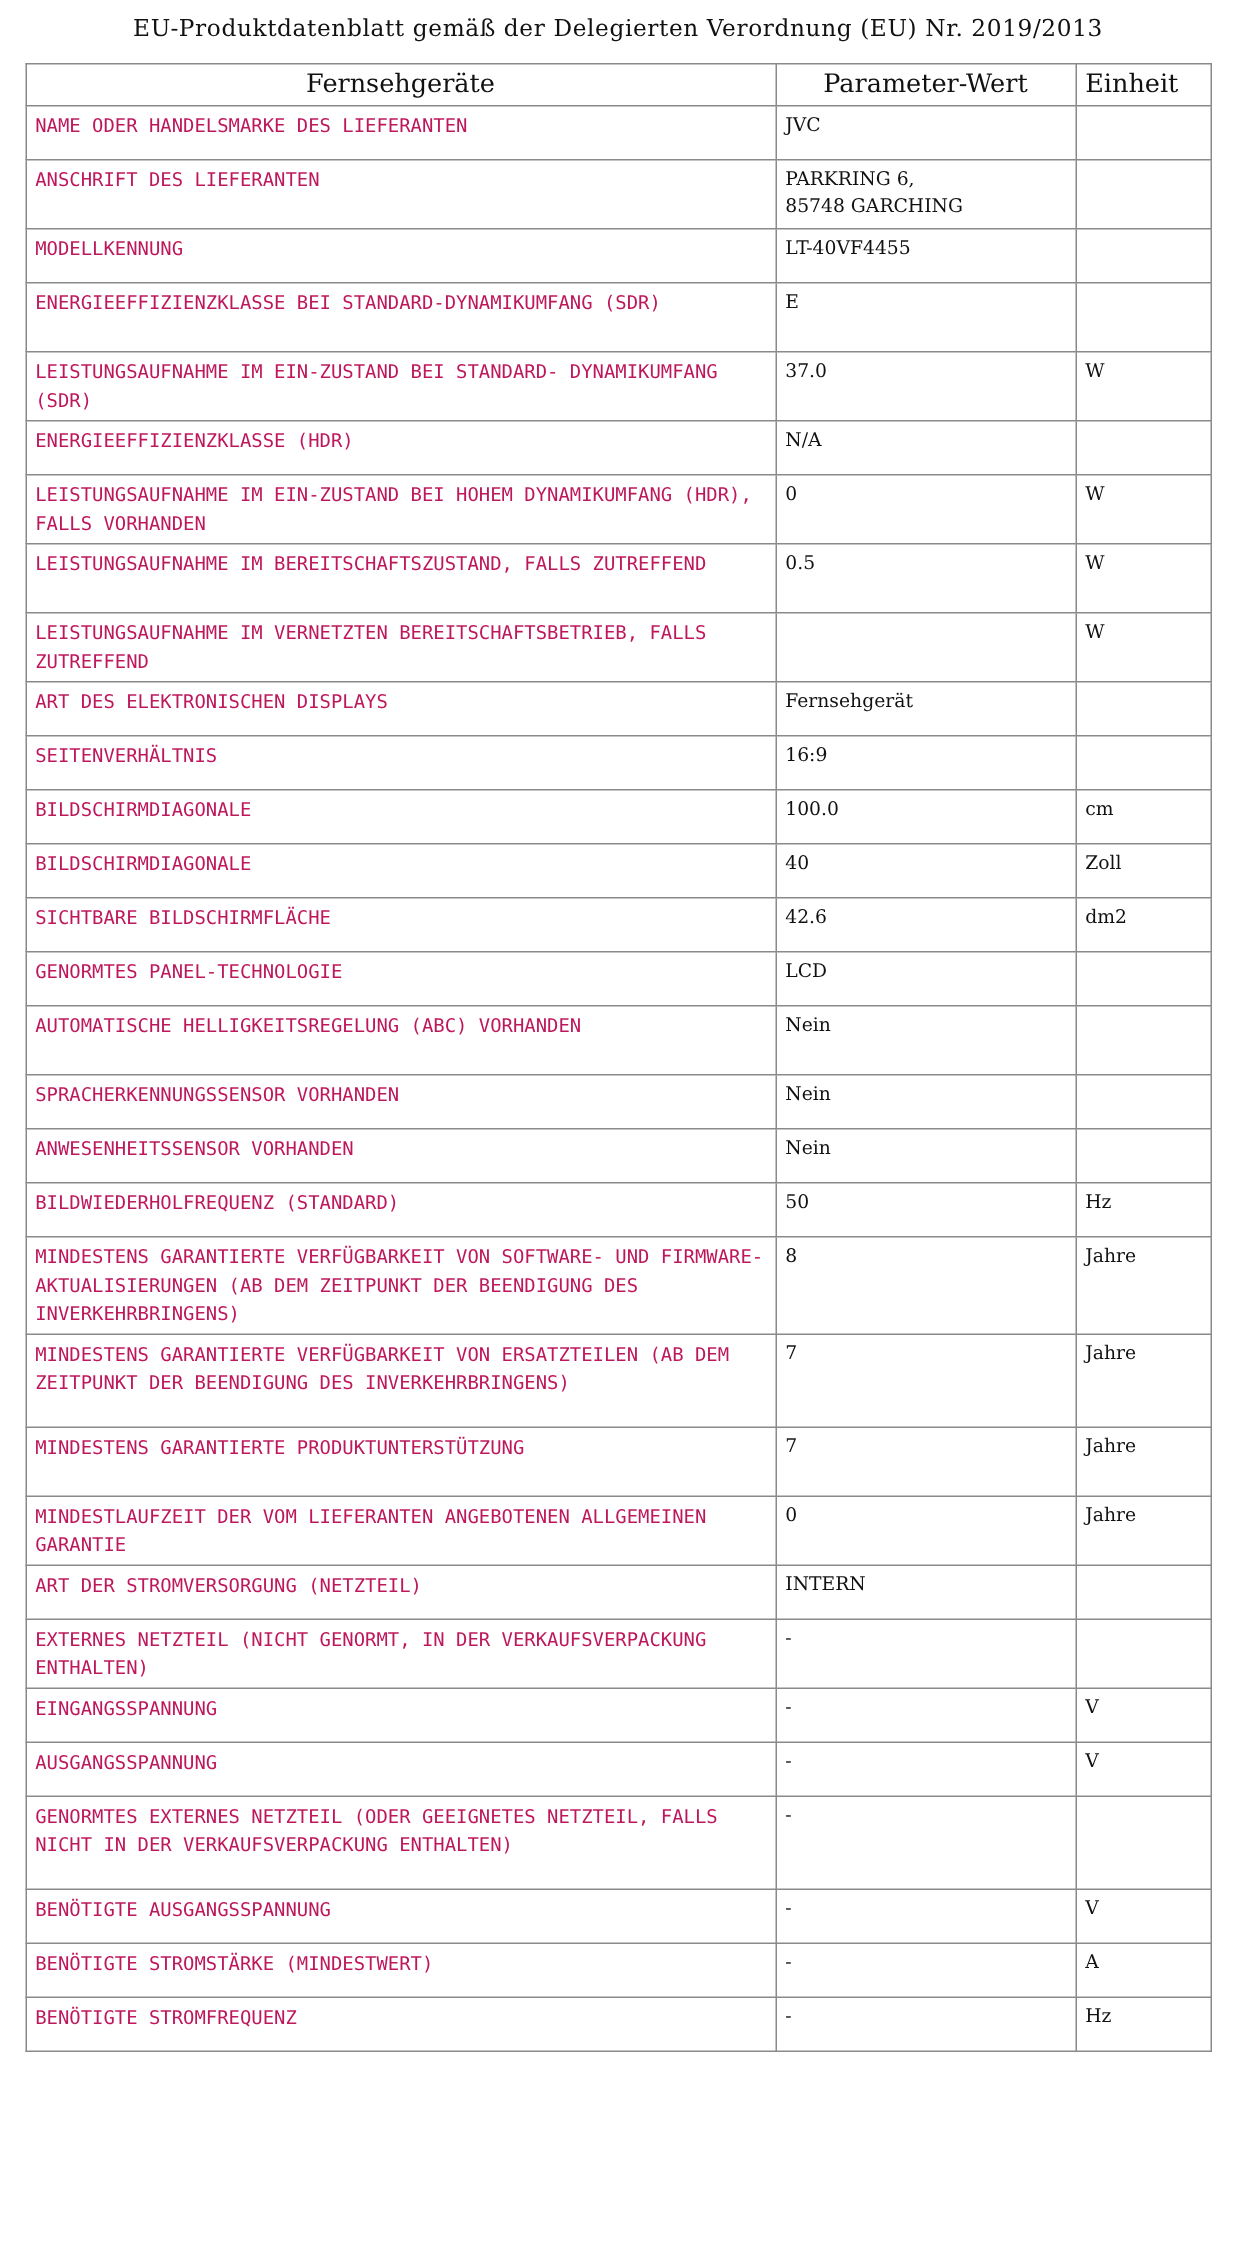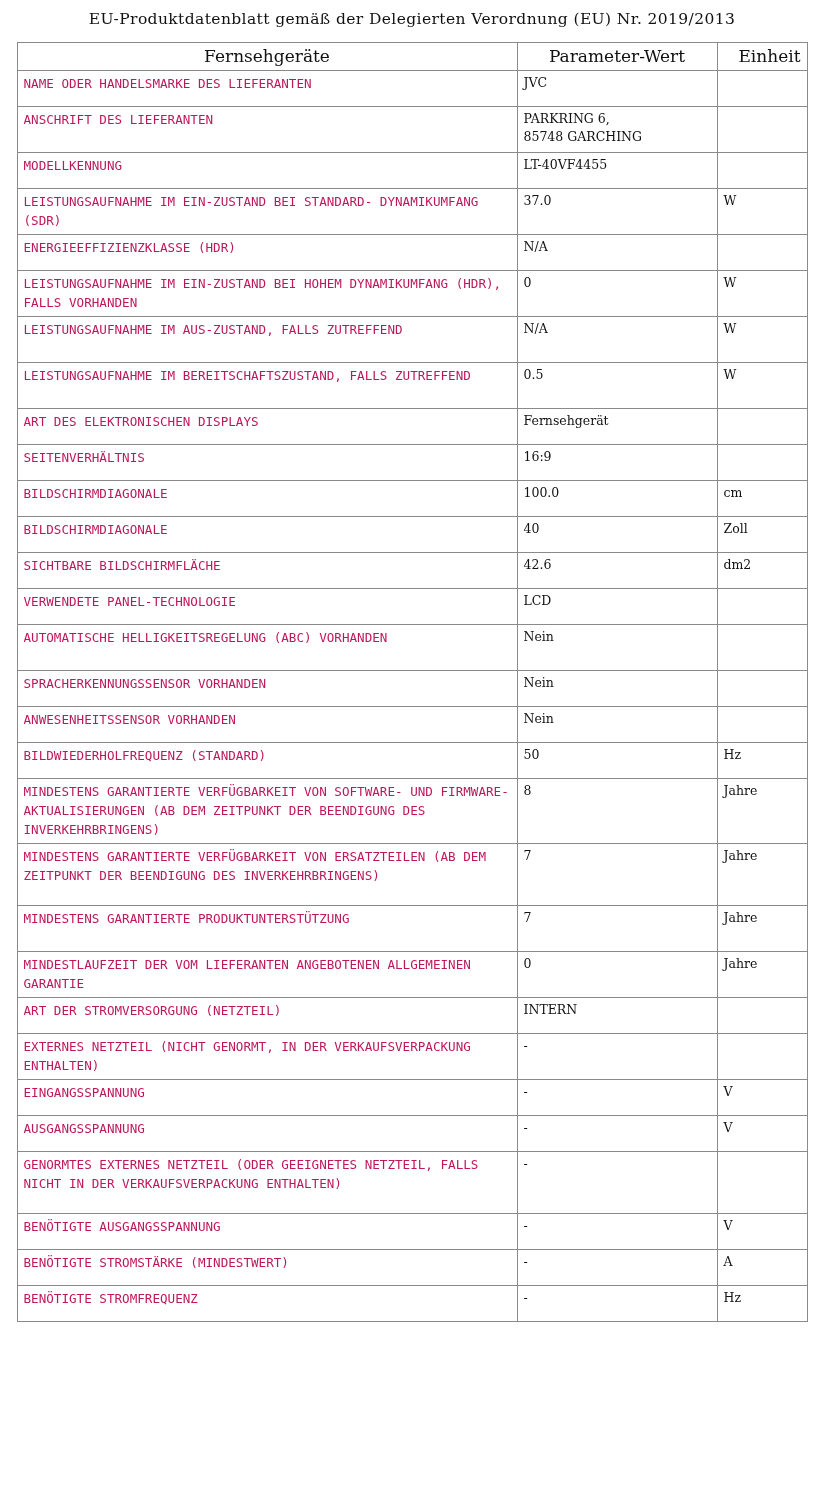"Einheit" thead th.hdr-unit { text-align: right -> left }
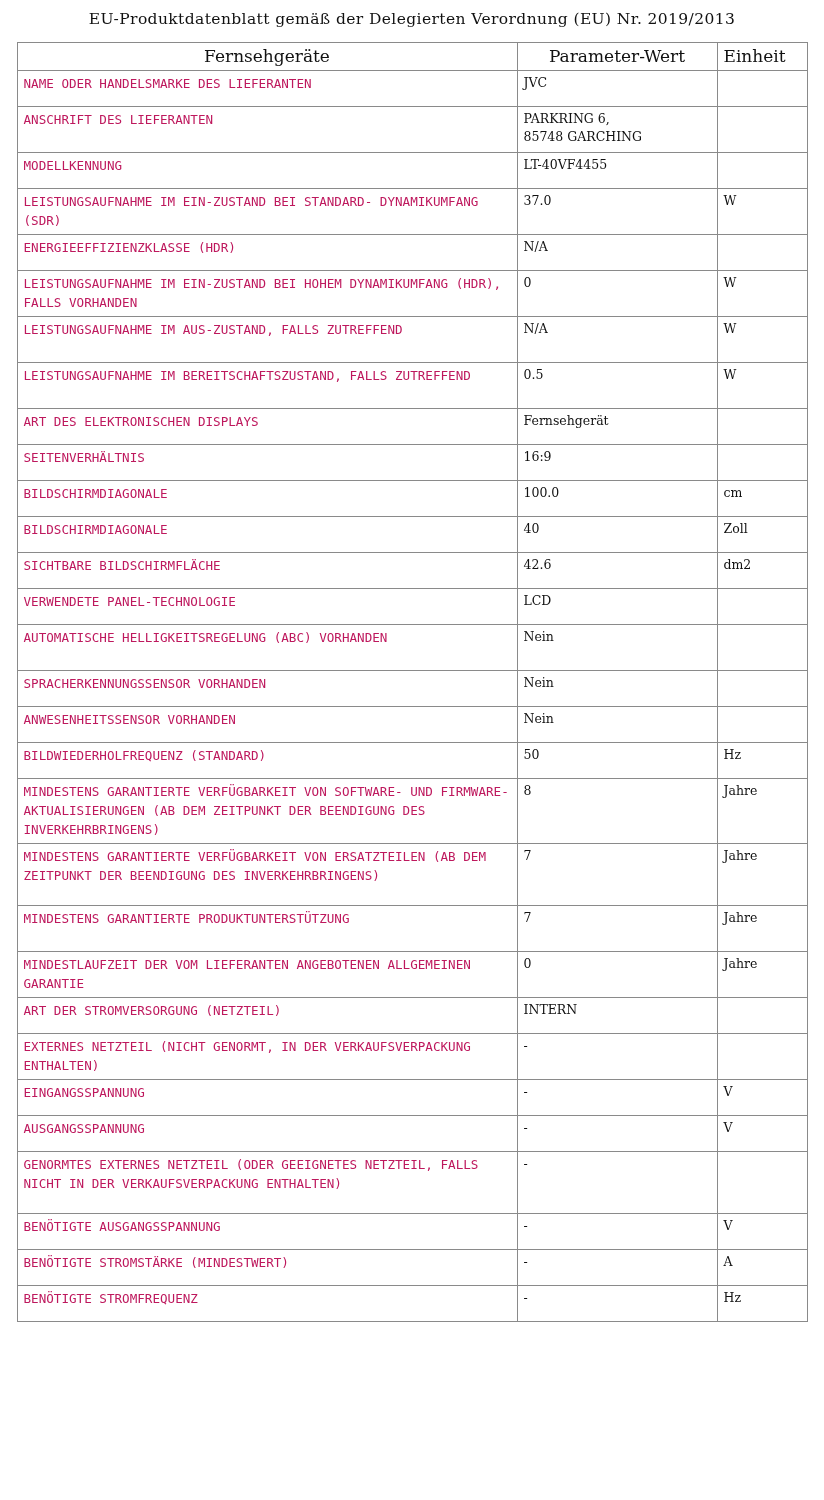"ENERGIEEFFIZIENZKLASSE BEI" tr.h-lg { html: none -> <tr> <td>ENERGIEEFFIZIENZKLASSE BEI STANDARD-DYNAMIKUMFANG (SDR)</td> <td>E</td> <td></td> </tr> }
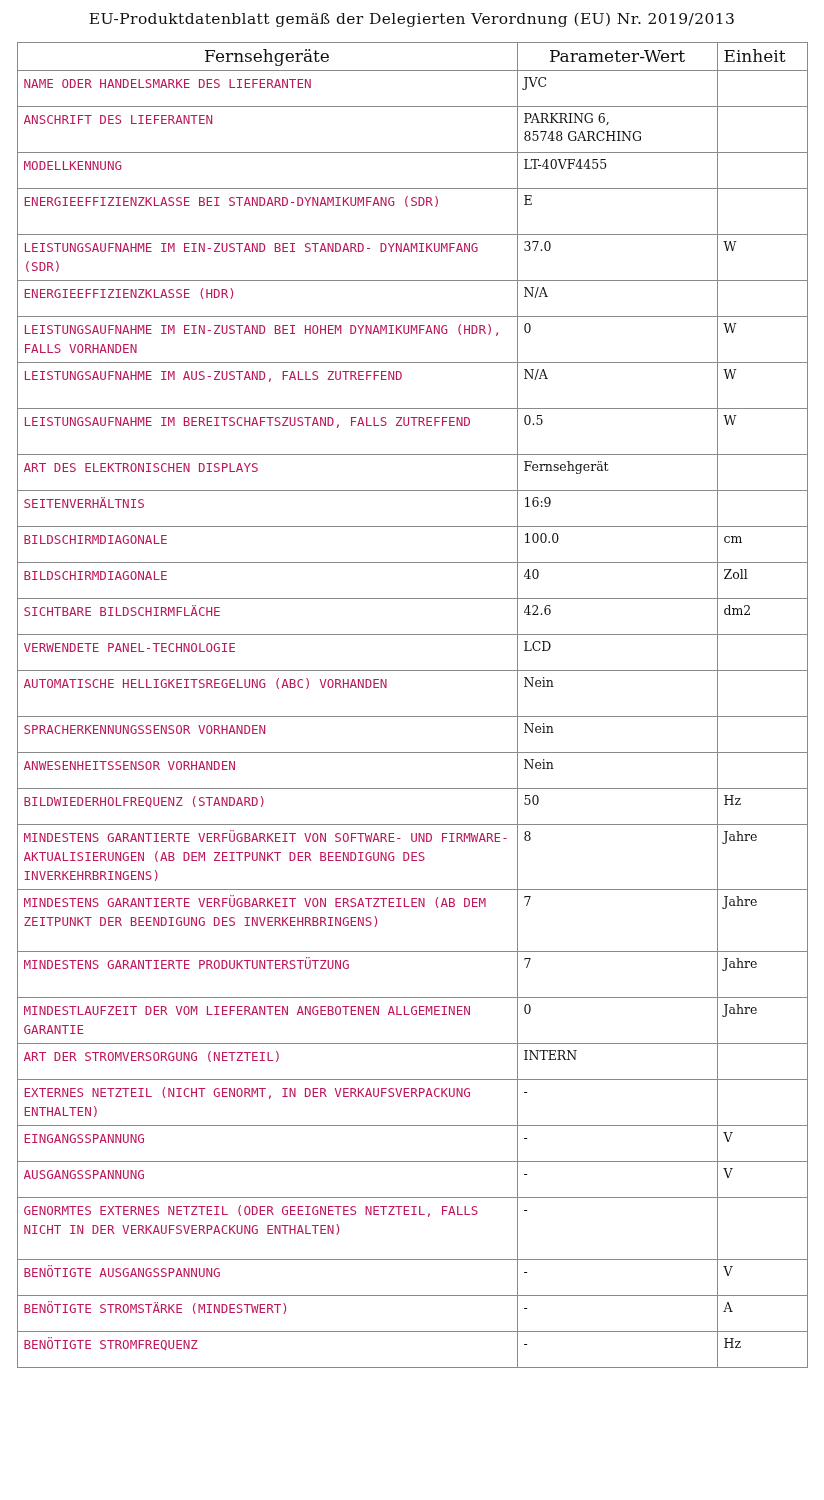"LEISTUNGSAUFNAHME IM AUS-ZUSTAND, FALLS" tr.h-lg { html: <tr> <td>LEISTUNGSAUFNAHME IM AUS-ZUSTAND, FALLS ZUTREFFEND</td> <td>N/A</td> <td>W</td> </tr> -> none }
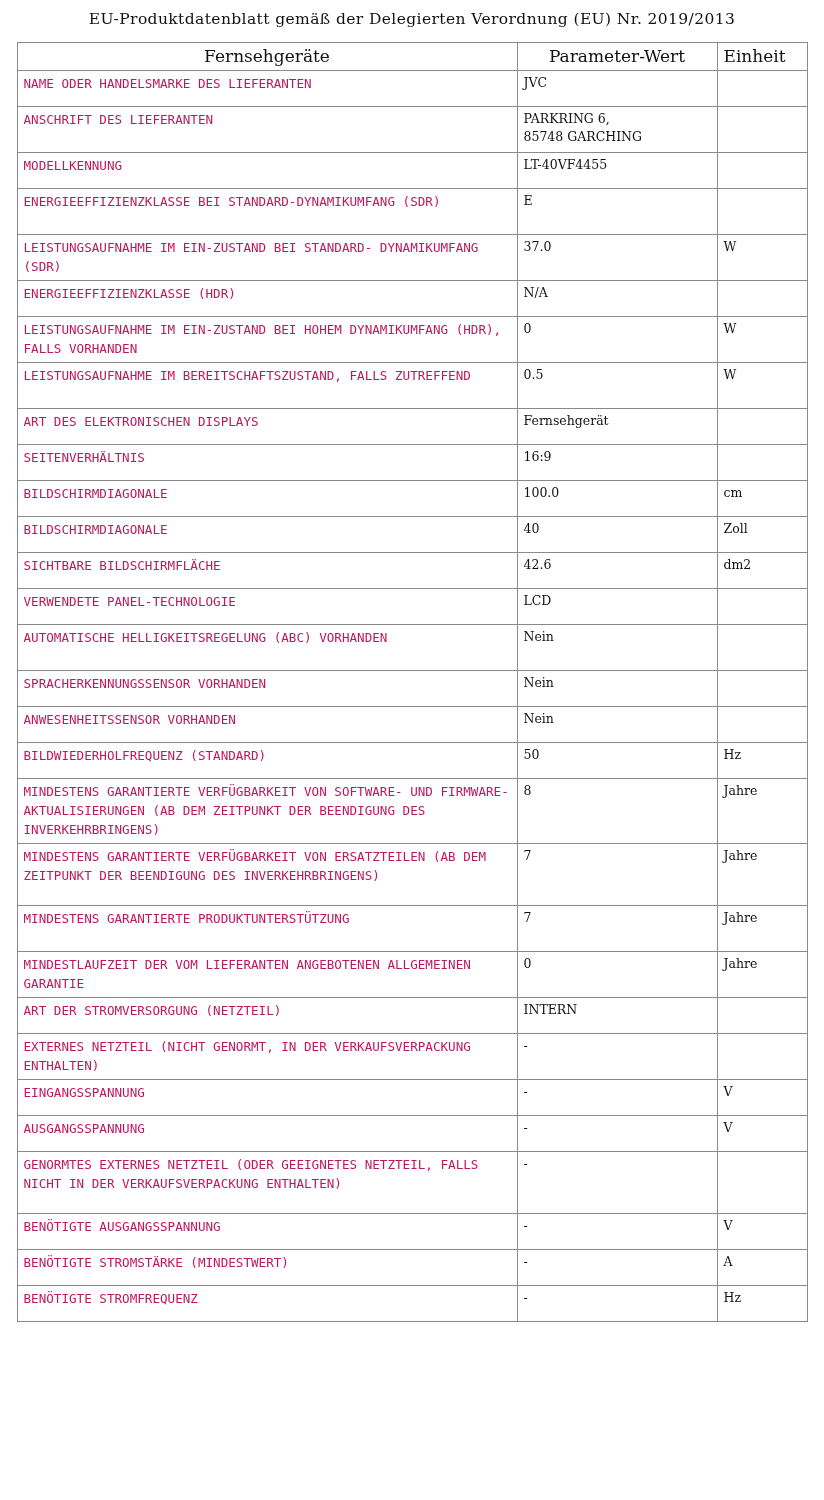"LEISTUNGSAUFNAHME IM VERNETZTEN" tr.h-lg { html: none -> <tr> <td>LEISTUNGSAUFNAHME IM VERNETZTEN BEREITSCHAFTSBETRIEB, FALLS ZUTREFFEND</td> <td></td> <td>W</td> </tr> }
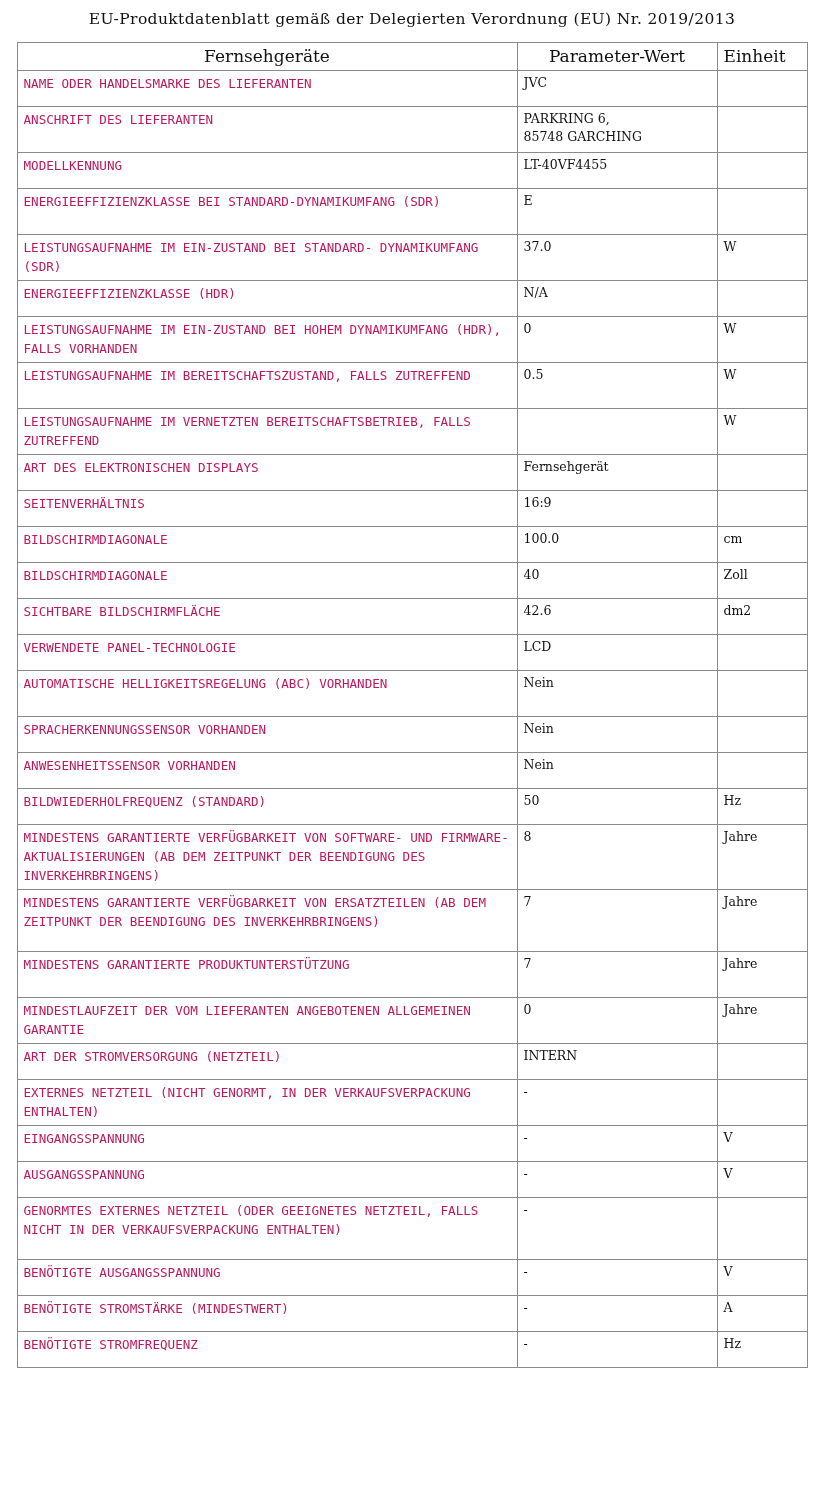"VERWENDETE PANEL-TECHNOLOGIE" td.label { text: VERWENDETE -> GENORMTES }
